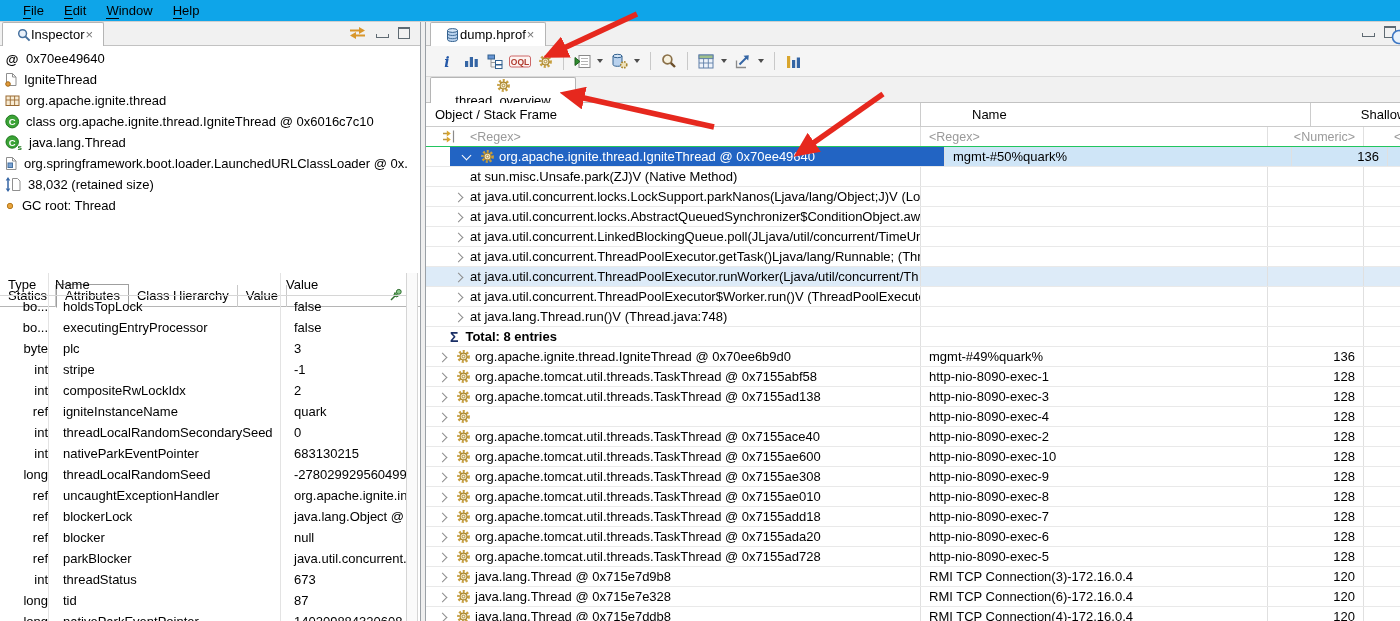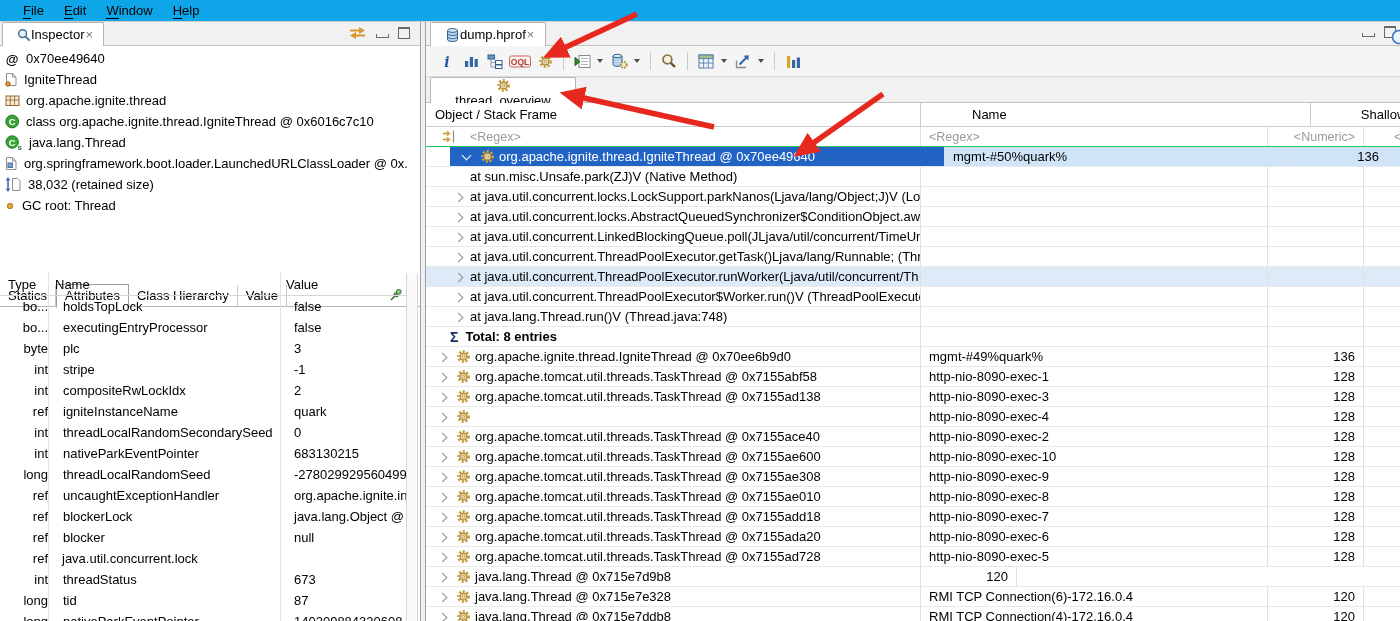"parkBlocker" span.a-name { html: none -> <span>parkBlocker</span> }
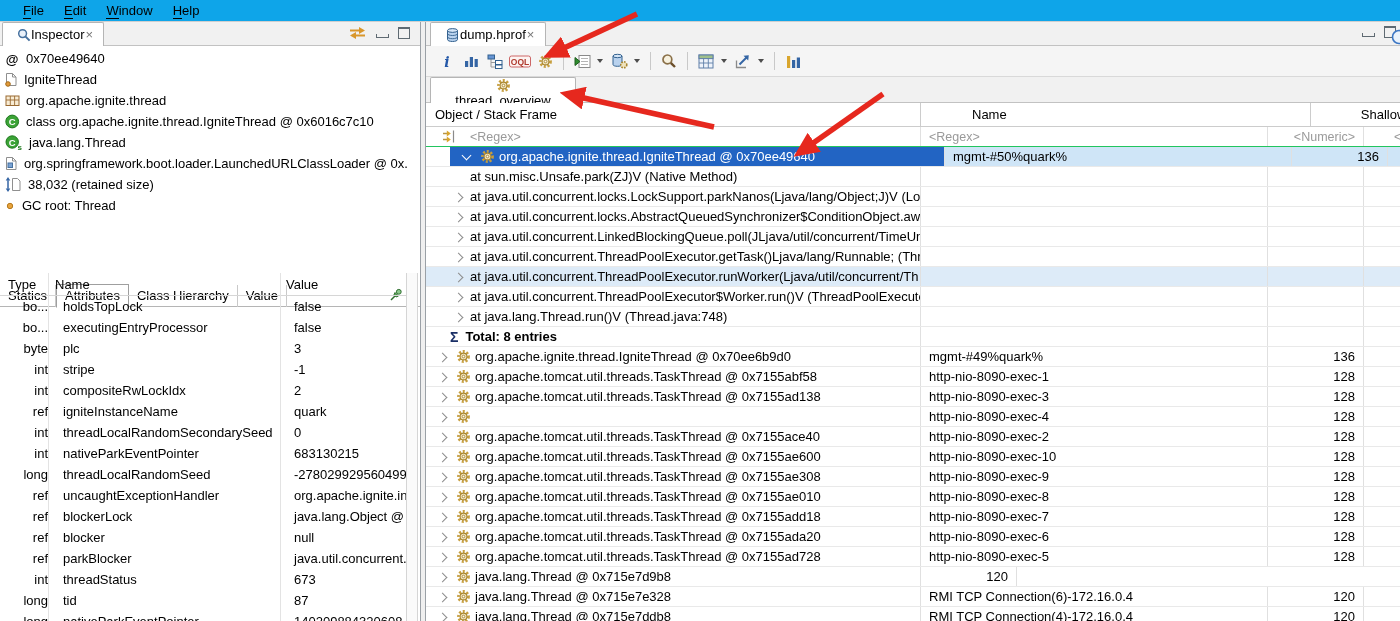"RMI TCP Connection(3)-172.16.0.4" span.c { html: none -> <span>RMI TCP Connection(3)-172.16.0.4</span> }
